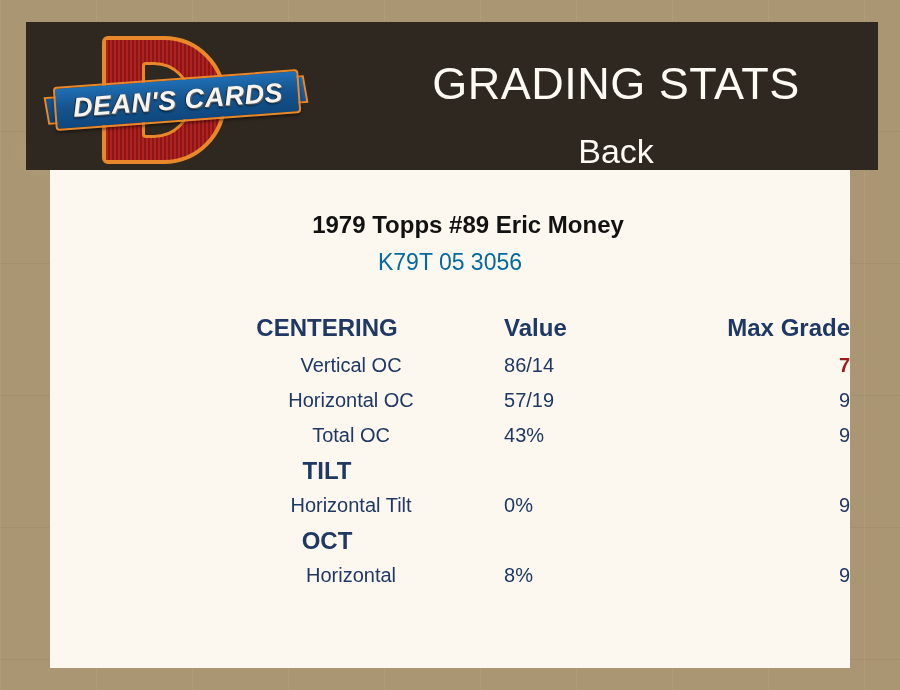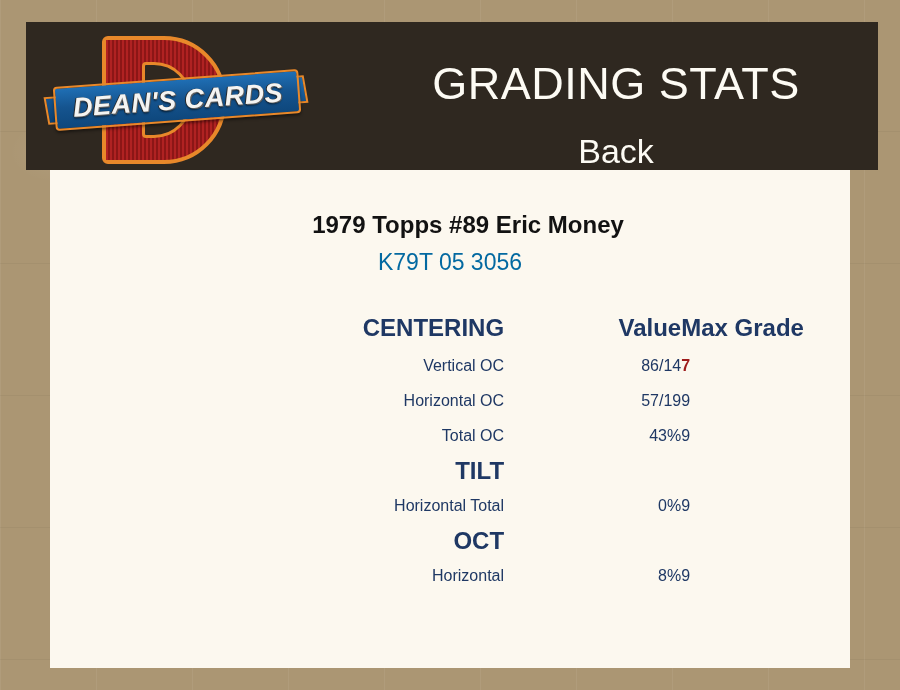"CENTERING" #stats-table td.col-label { text-align: right -> center }
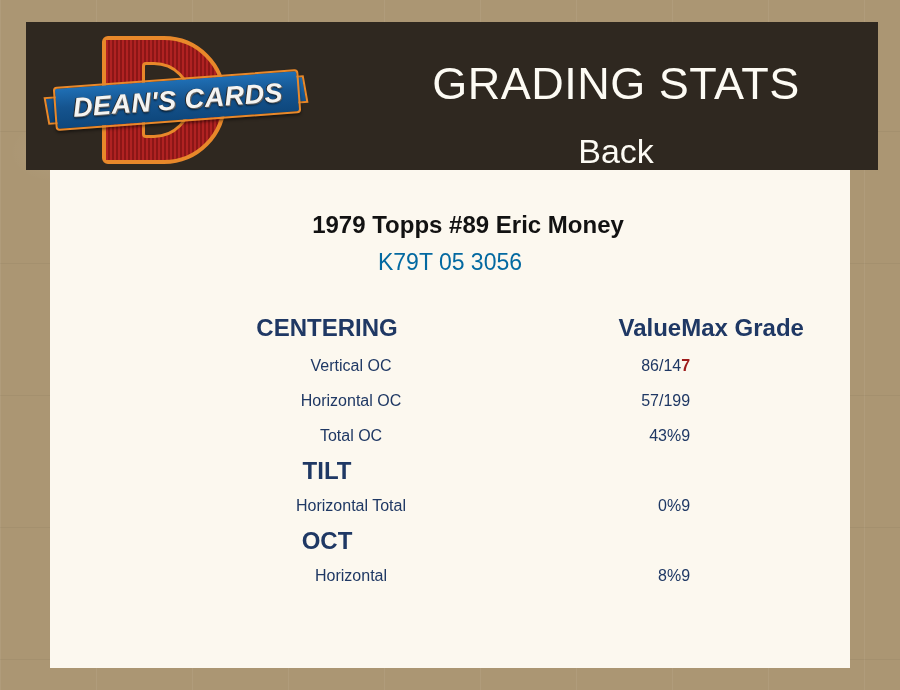"Value" #stats-table td.col-value { text-align: right -> left }
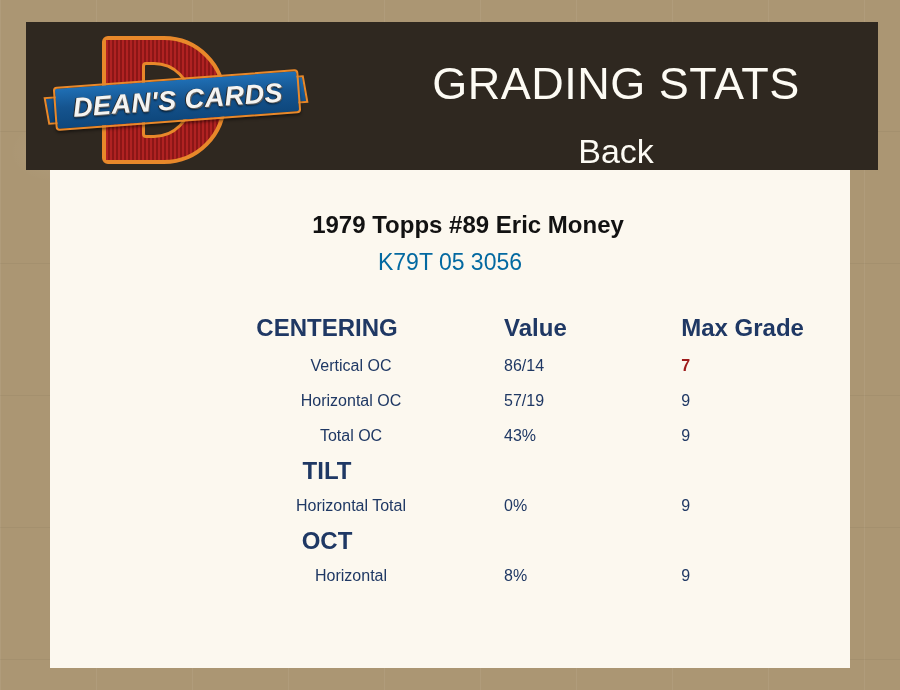"Max Grade" #stats-table td.col-grade { text-align: left -> right }
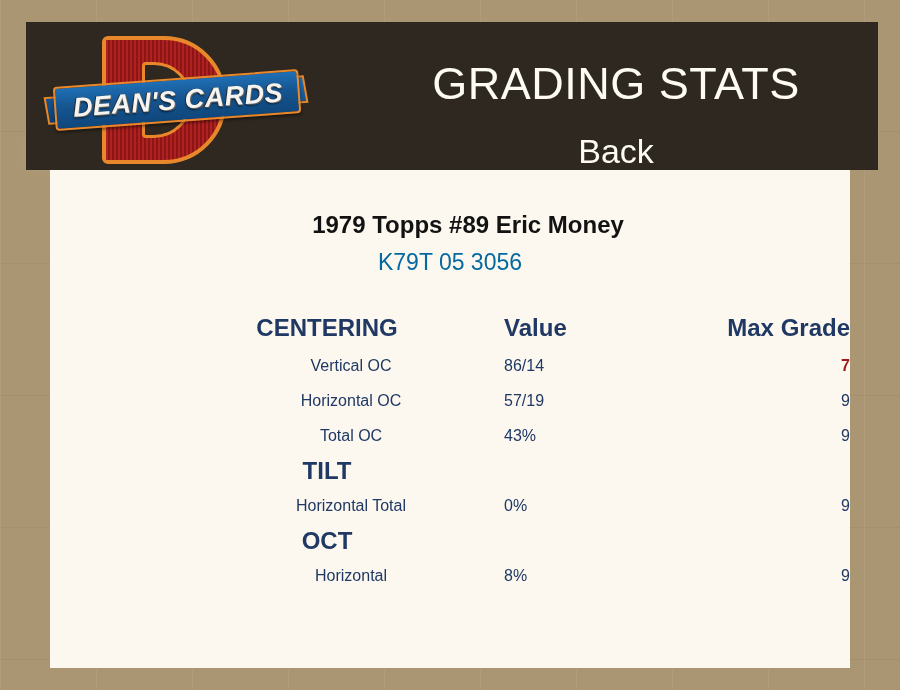"Vertical OC" #stats-table td { font-size: 16px -> 20px }
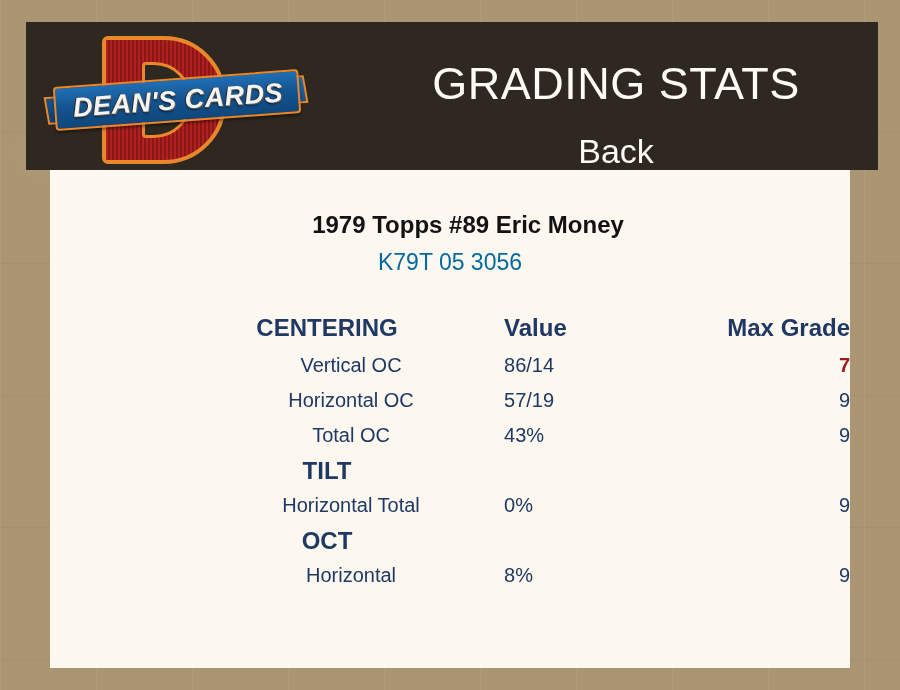"Horizontal Total" td.col-label { text: Total -> Tilt }
